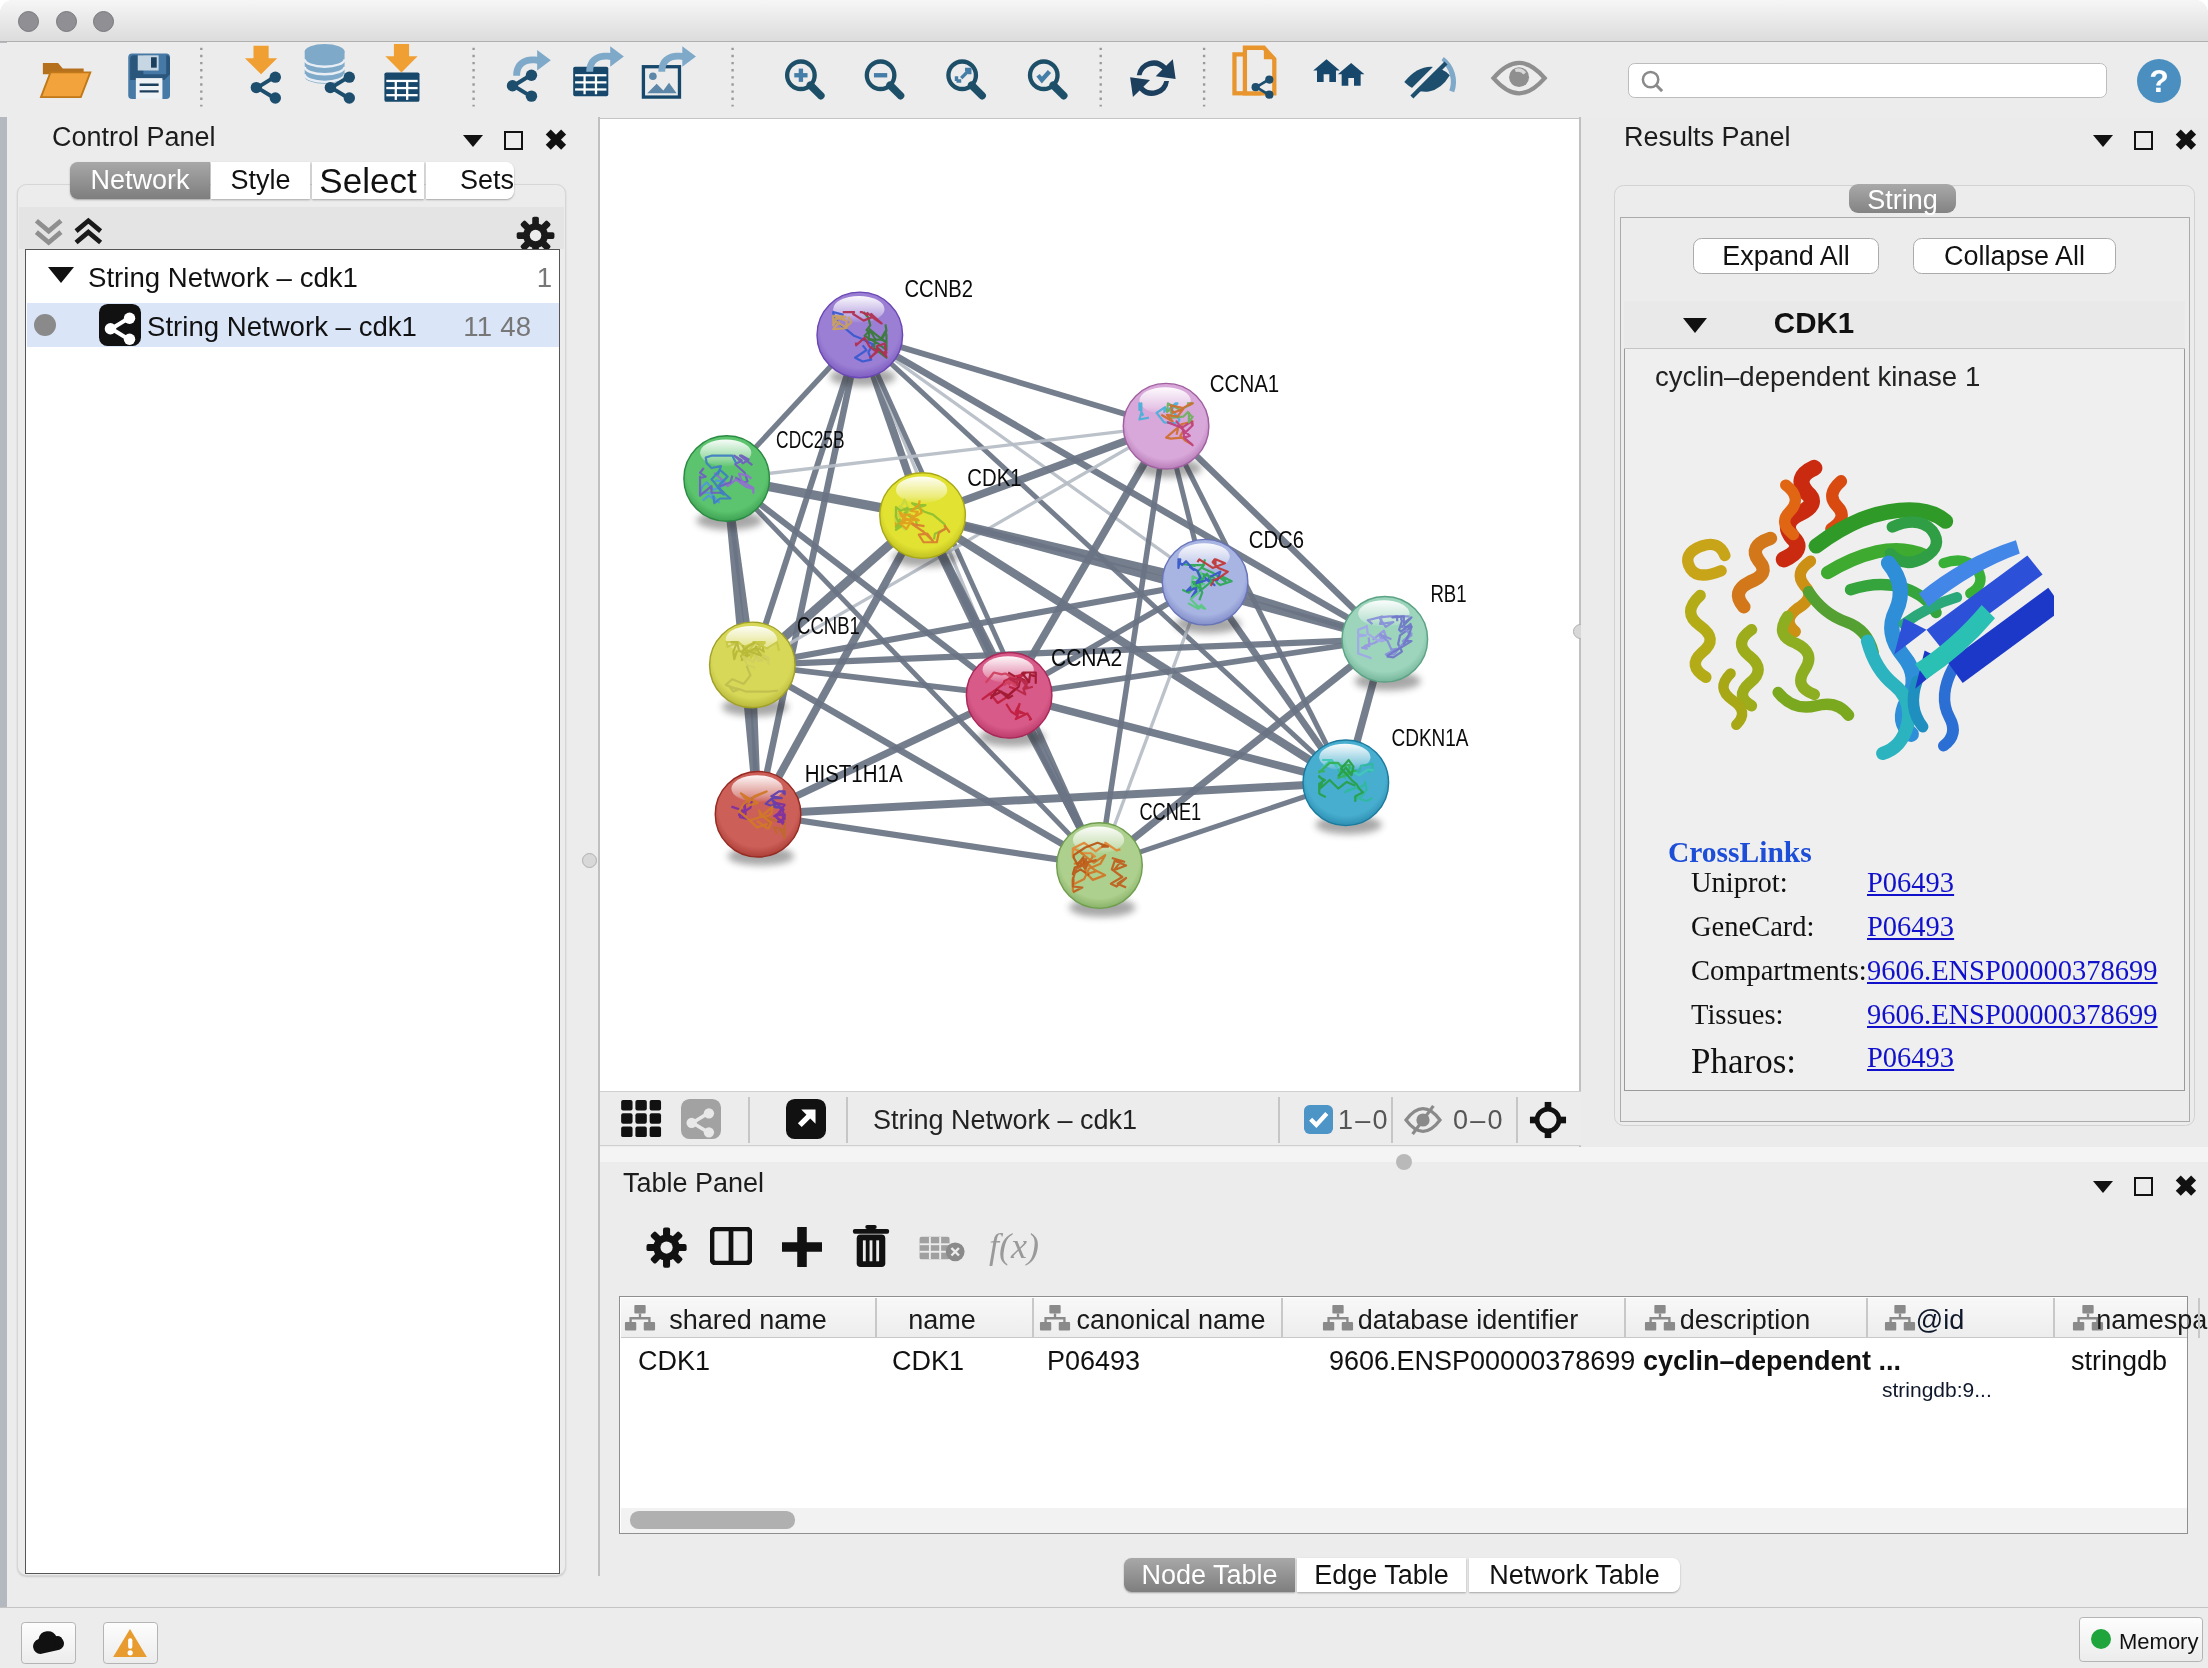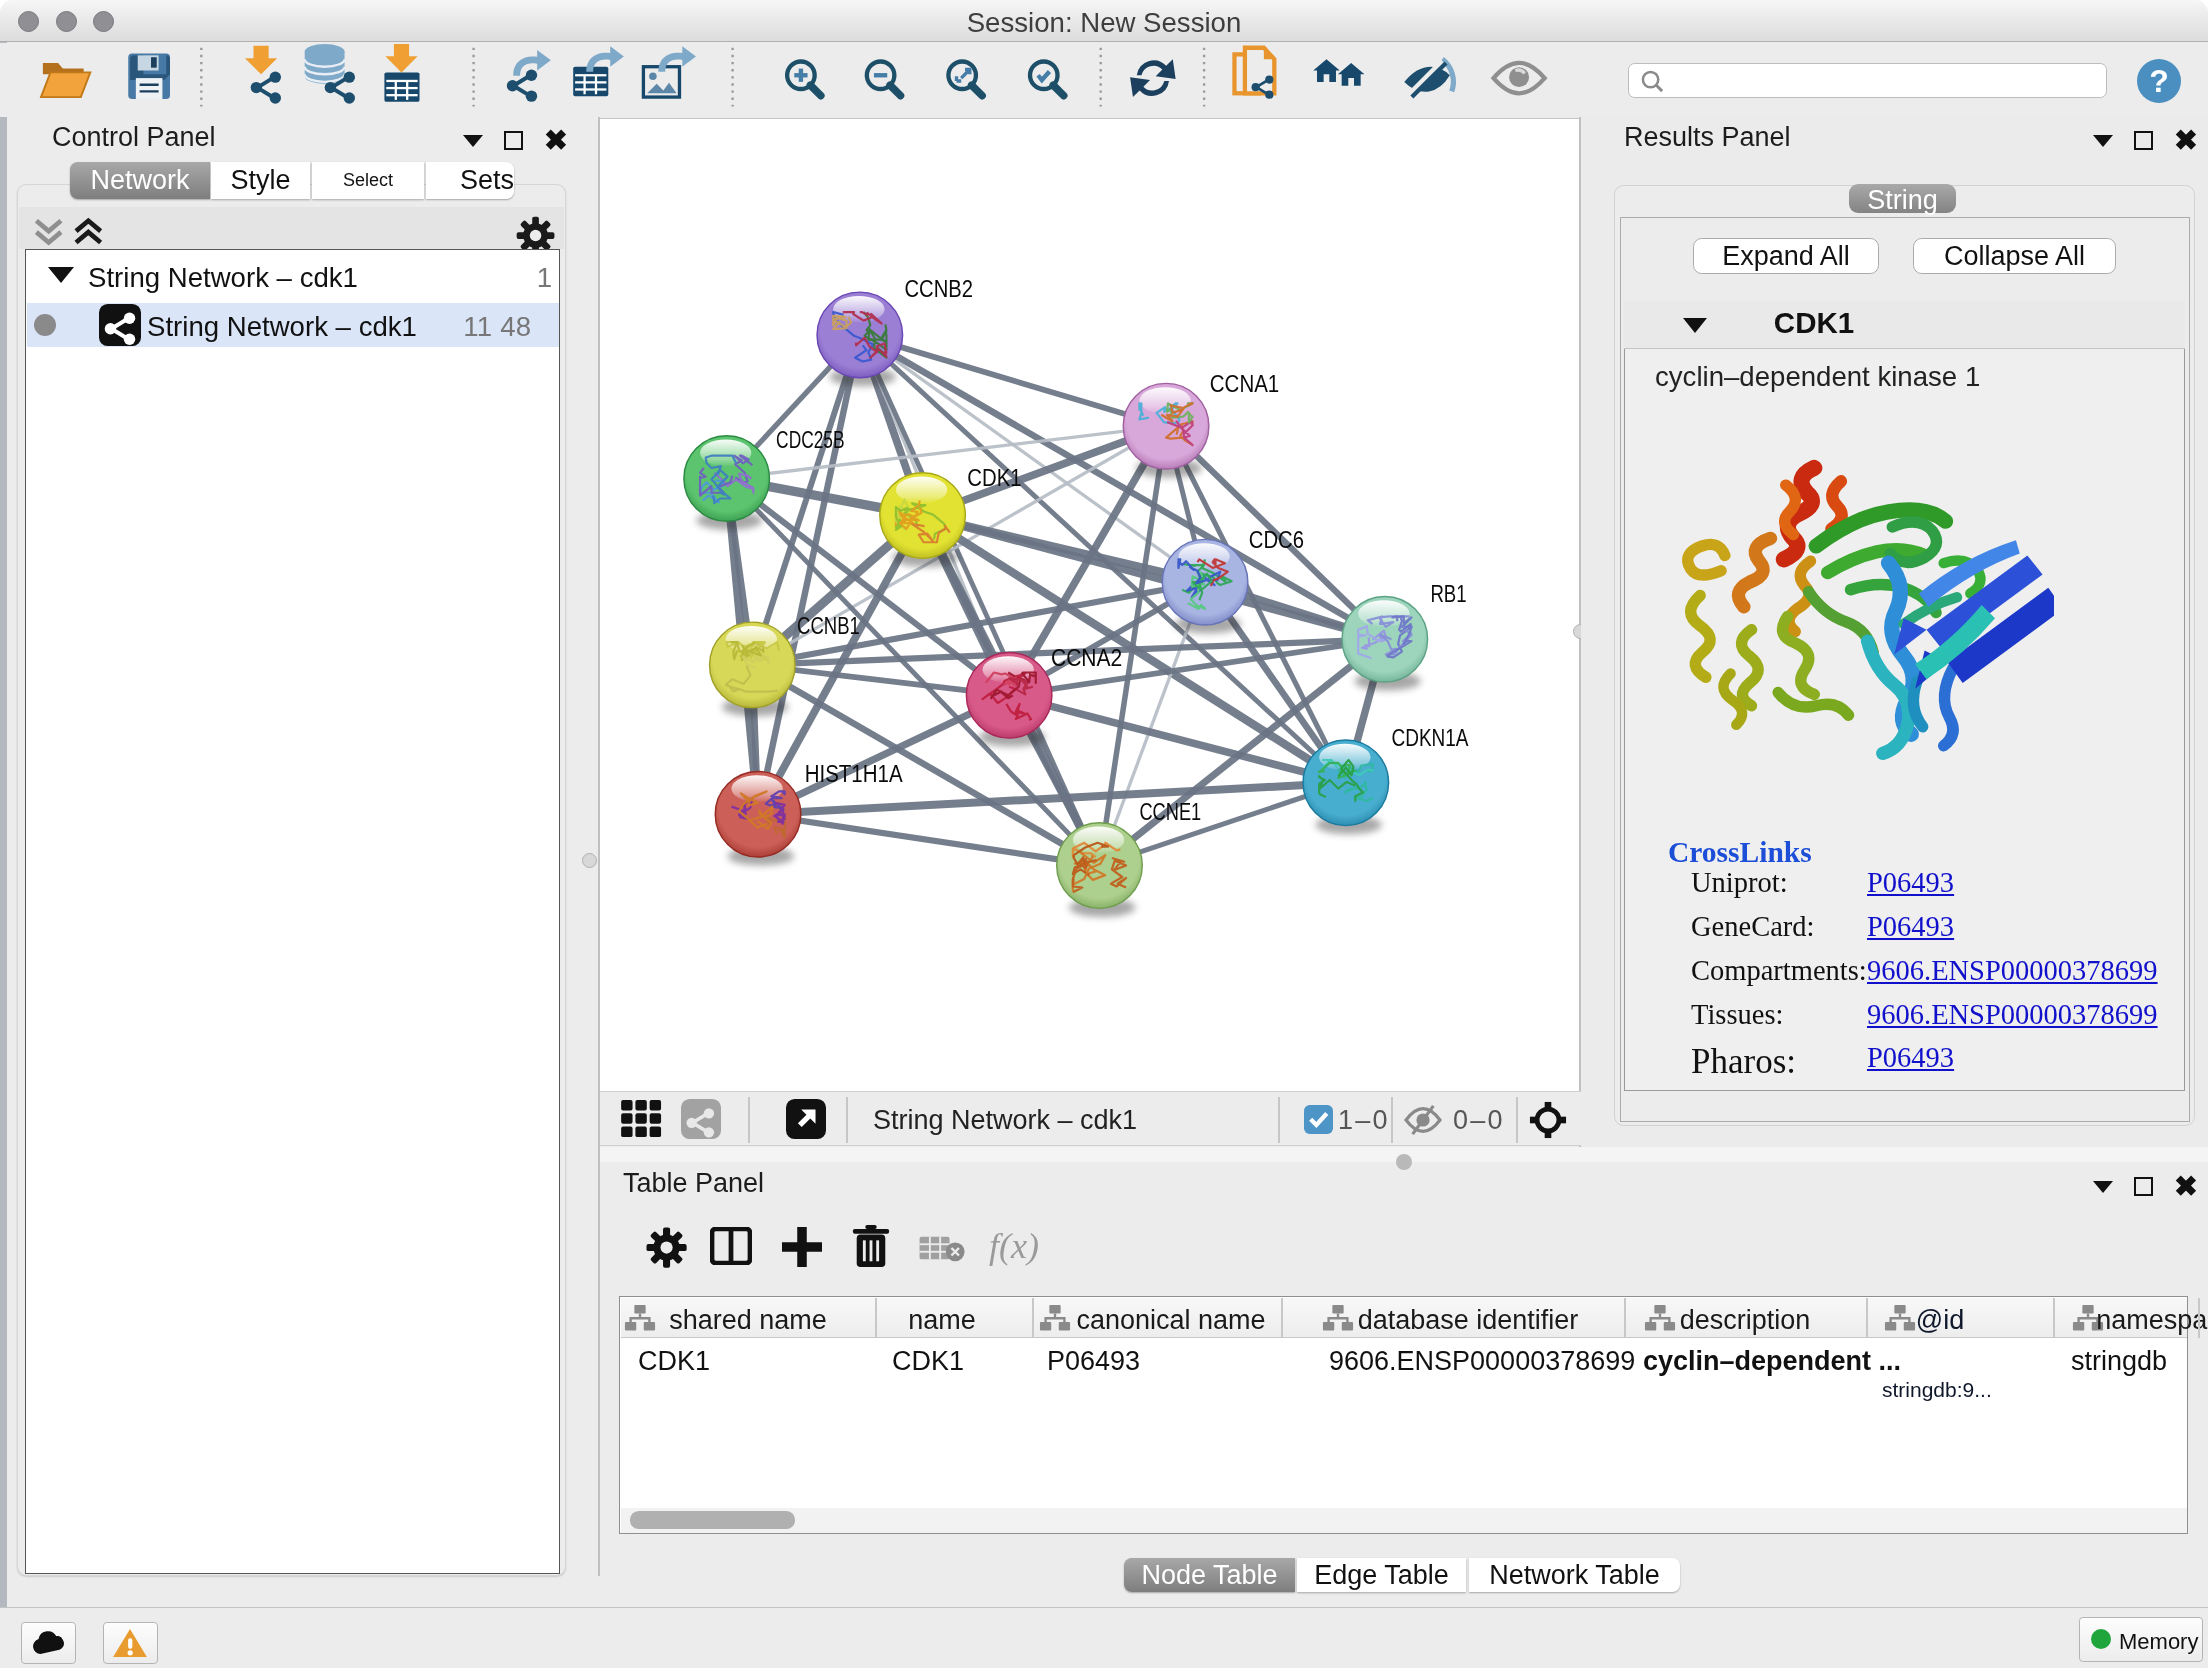"Session: New Session" div.abs { html: <div>Session: New Session</div> -> none }
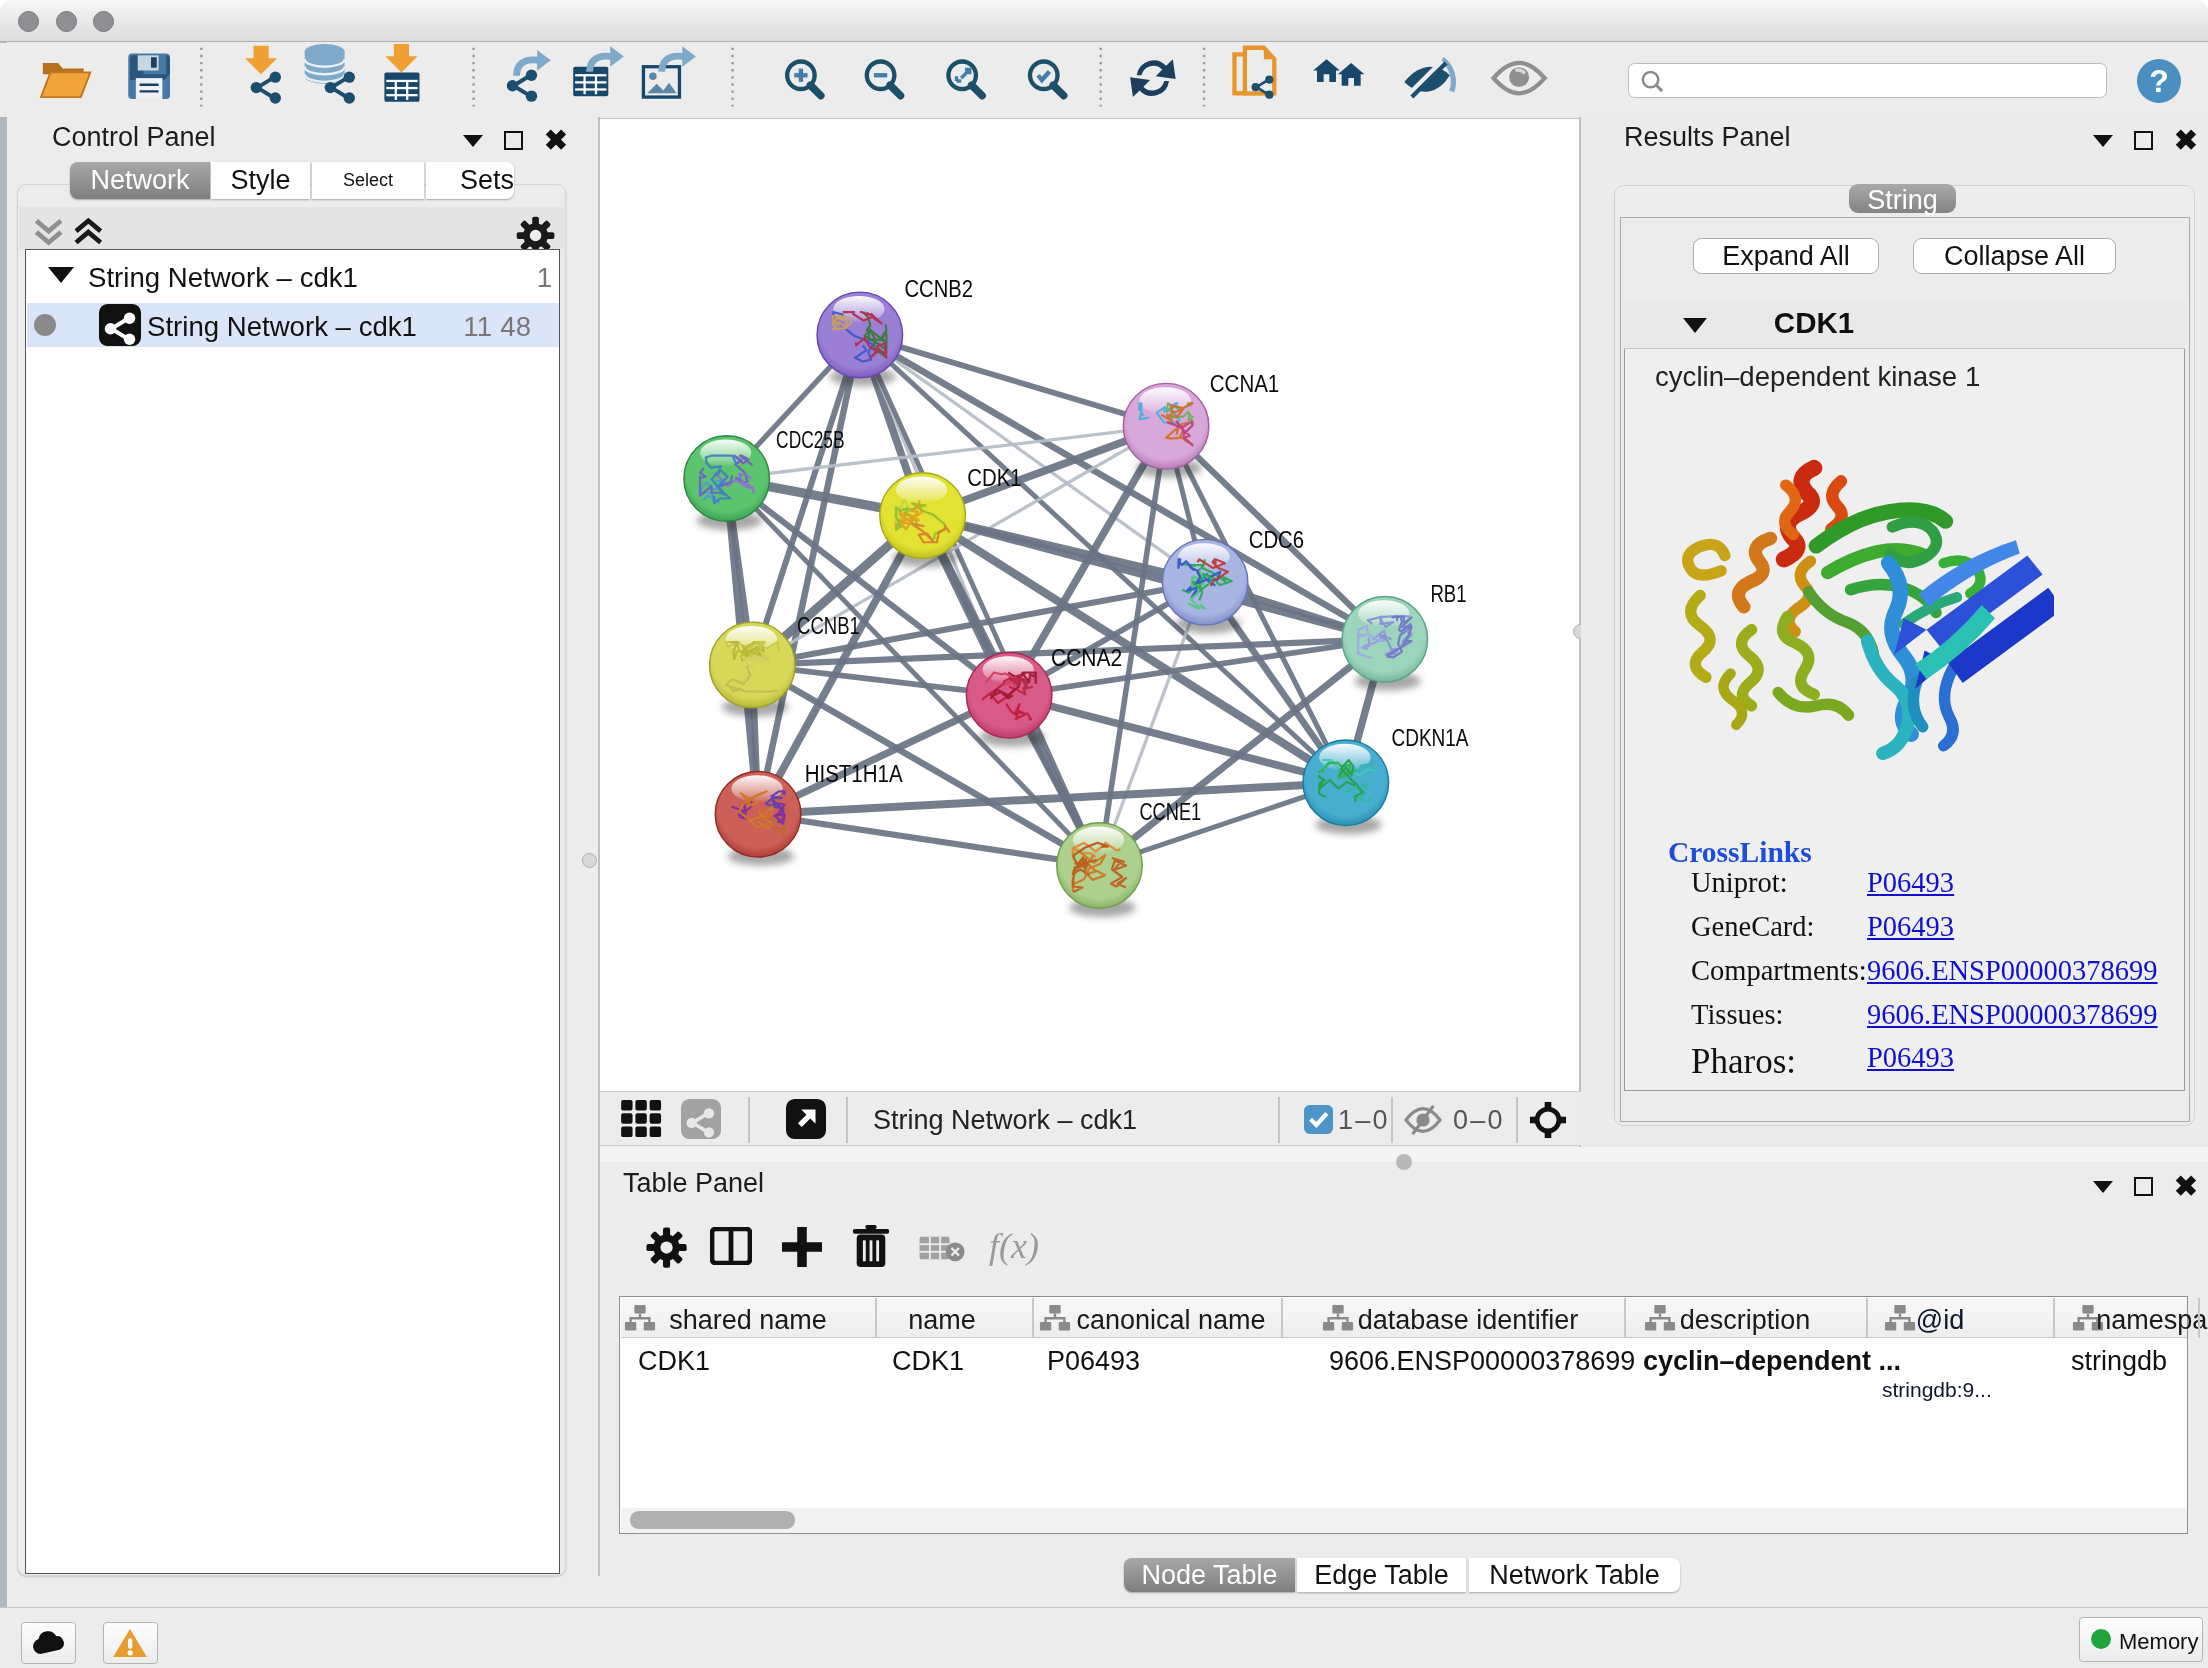"Select" div.abs { font-size: 18px -> 35px }
